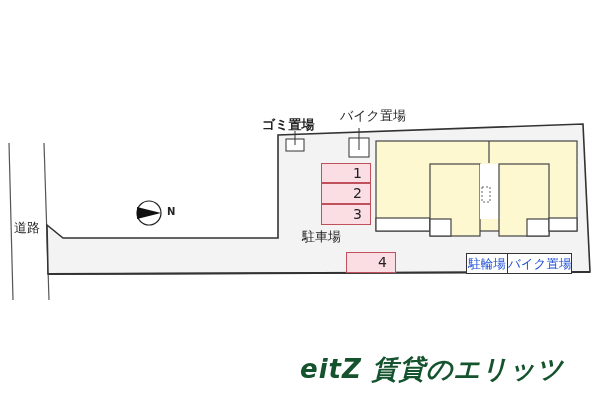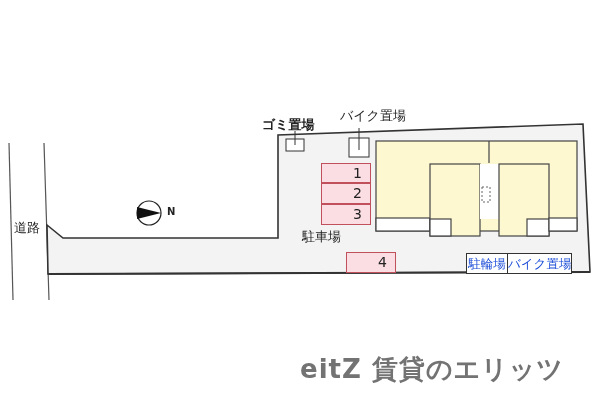"eitZ 賃貸のエリッツ" .wm { color: #737373 -> #14532d; font-style: none -> italic }
